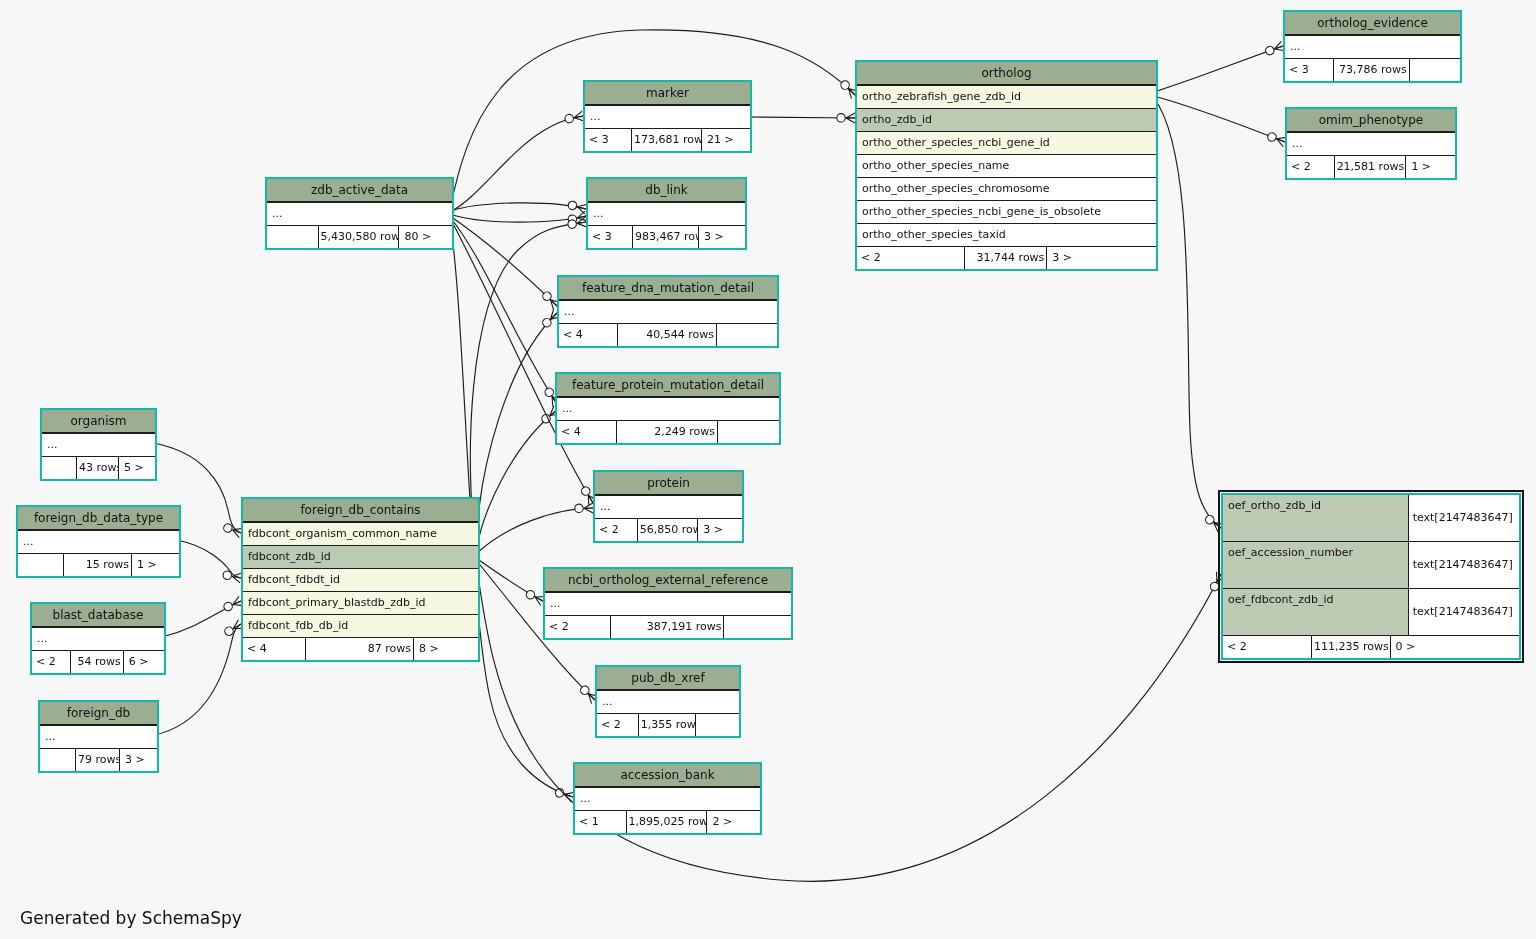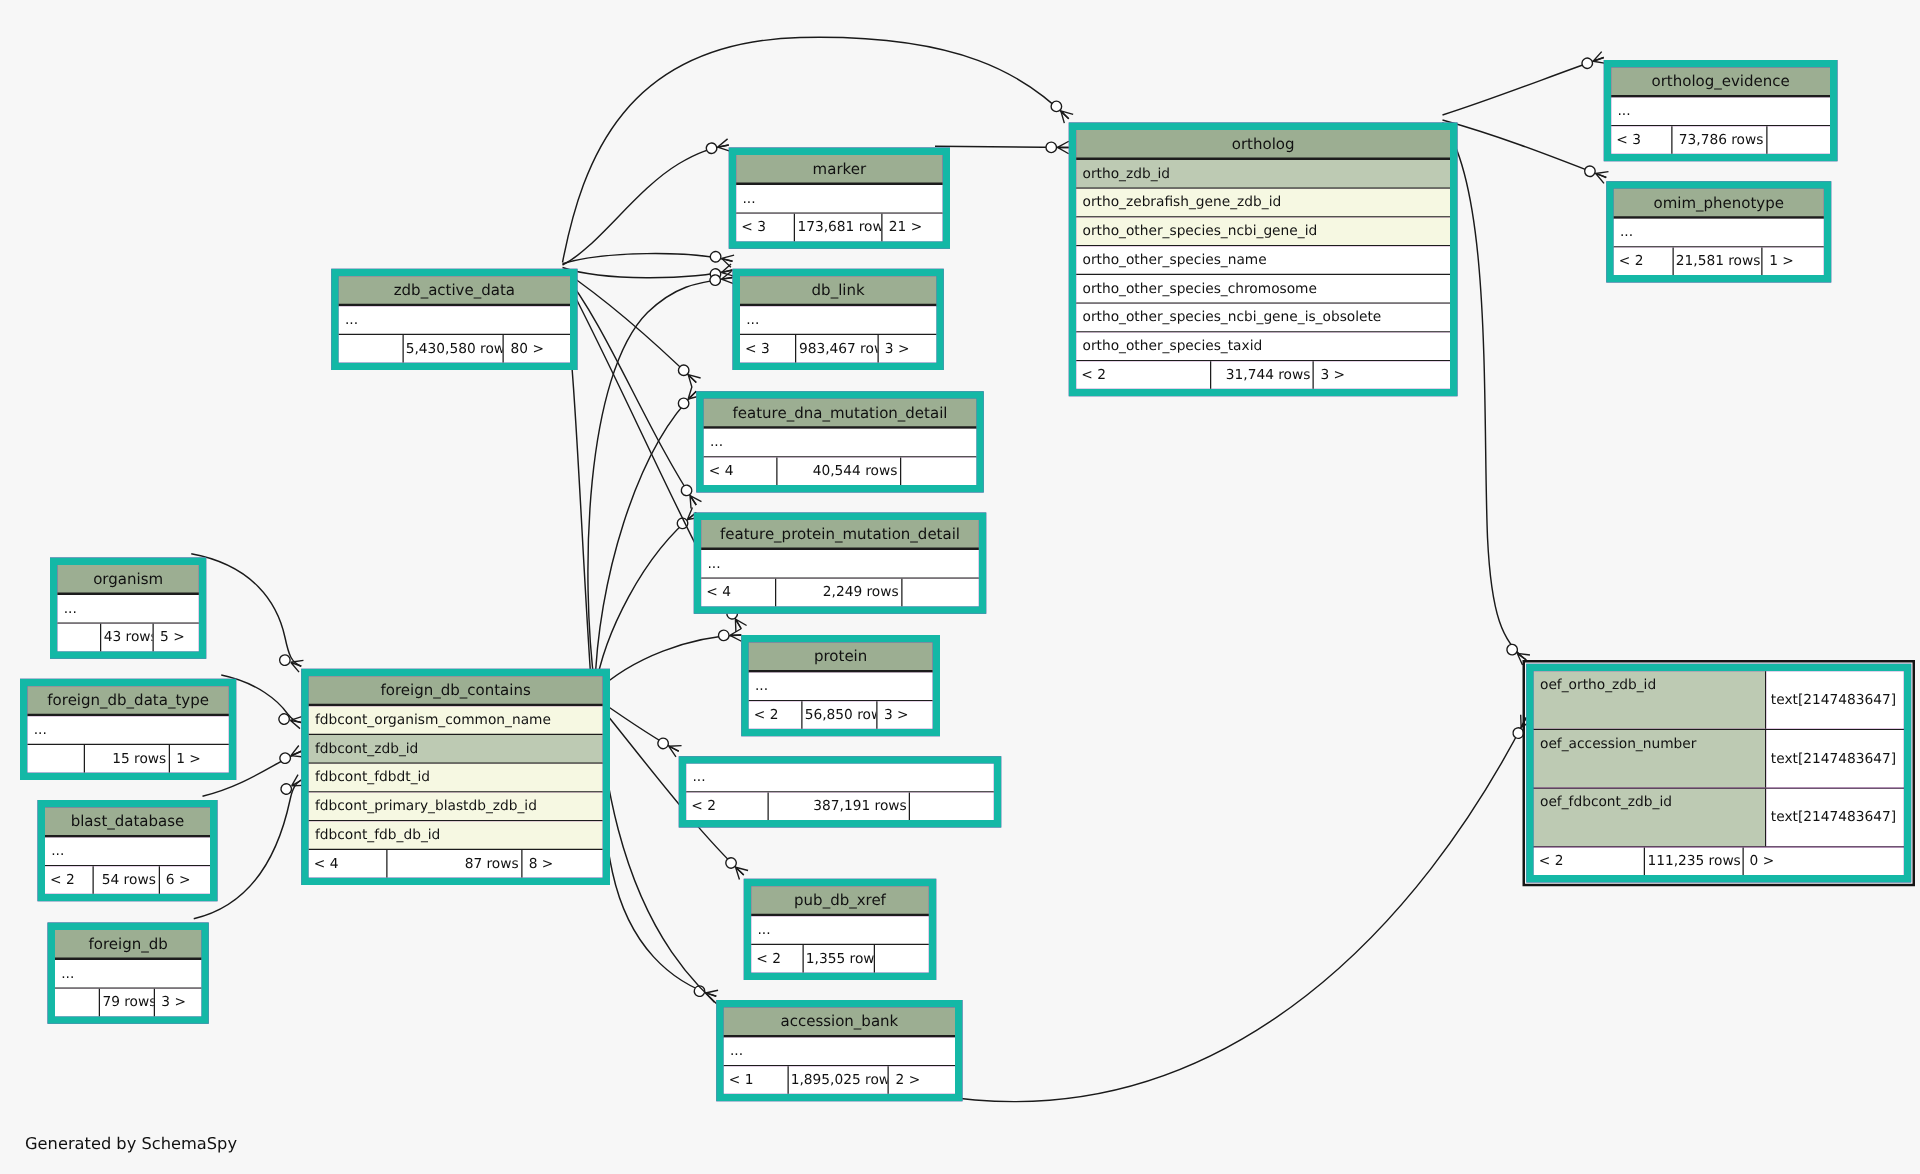"ortholog_evidence" .tbl { background: #a21caf -> #b91c1c; border: 6px solid #14b8a6 -> 2px solid #14b8a6; margin-top: 38px -> none }
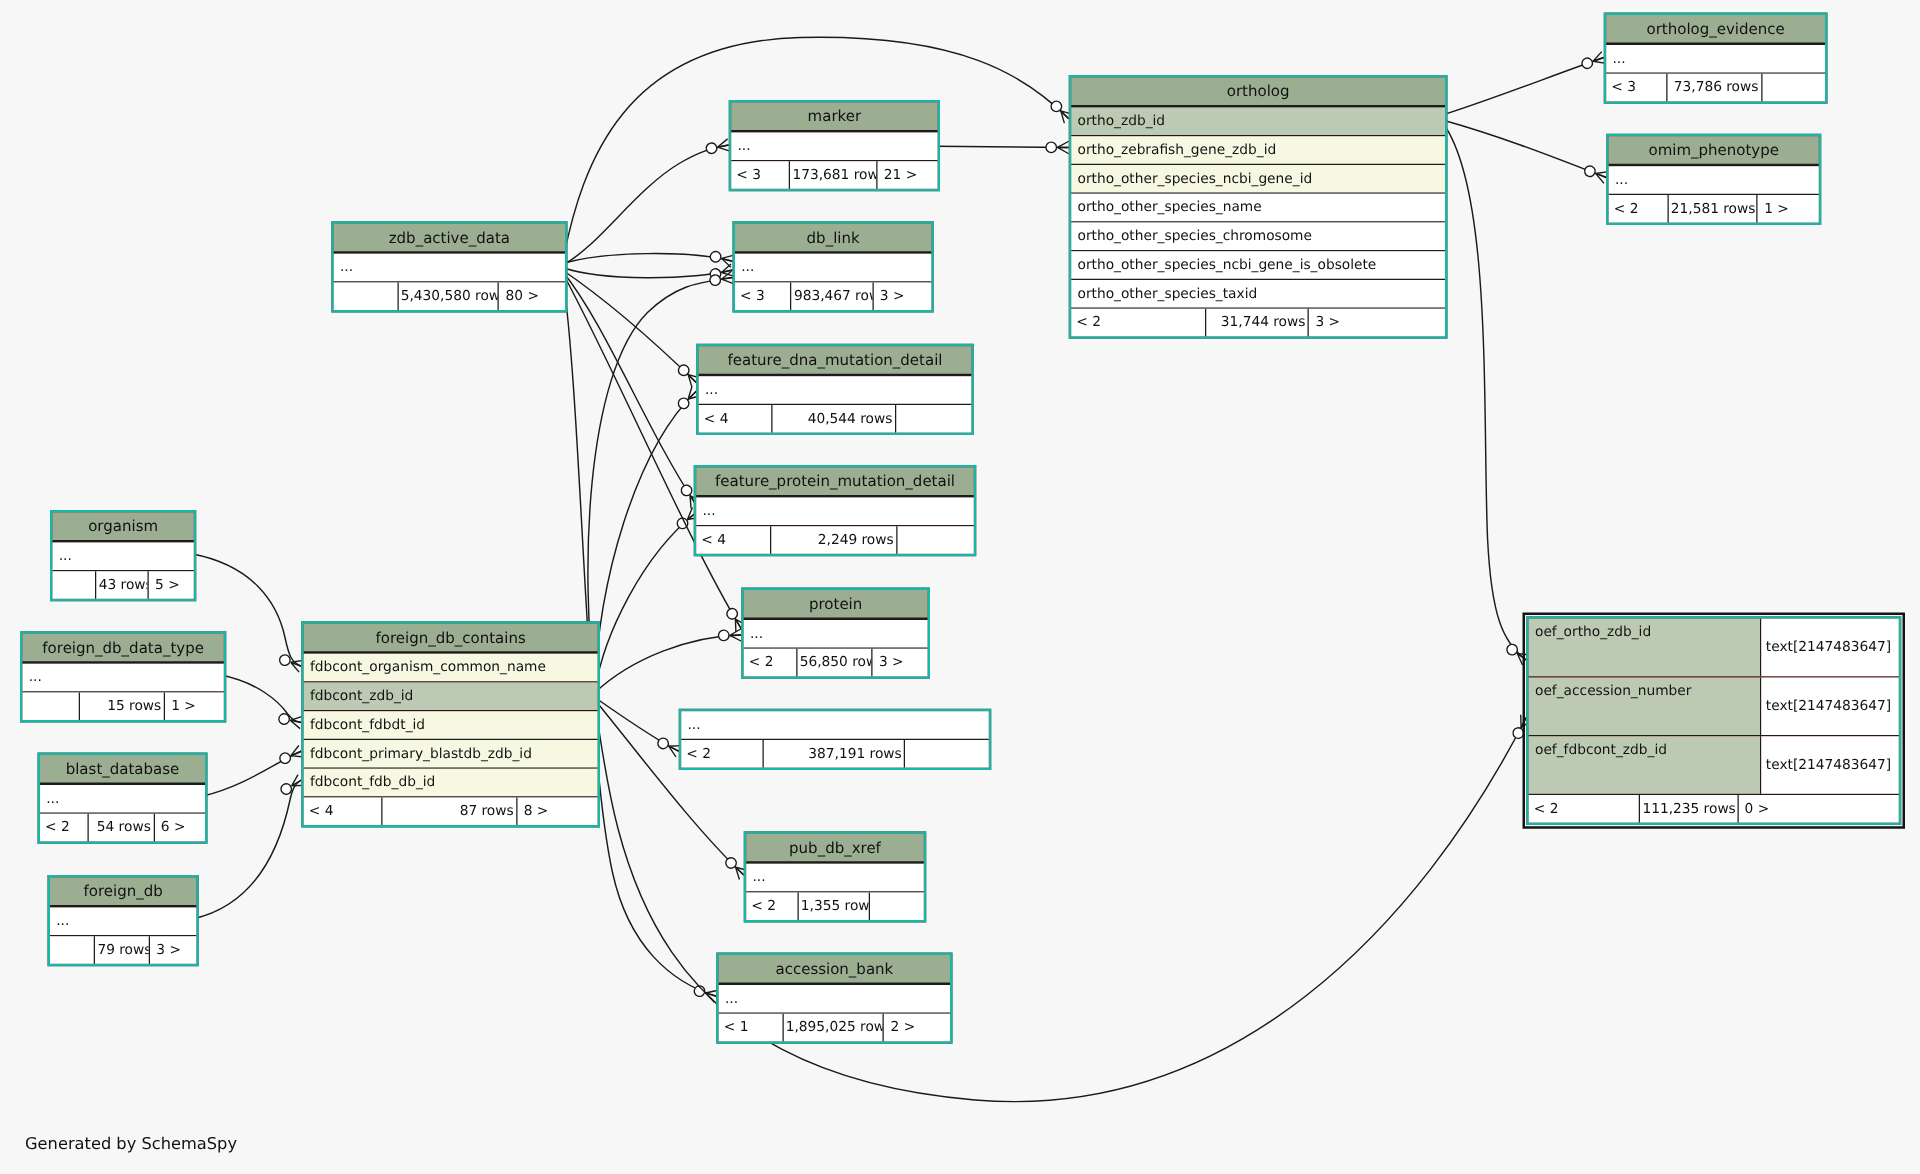"ortho_zdb_id" div.trow { order: before "ortho_zebrafish_gene_zdb_id" -> after "ortho_zebrafish_gene_zdb_id" }
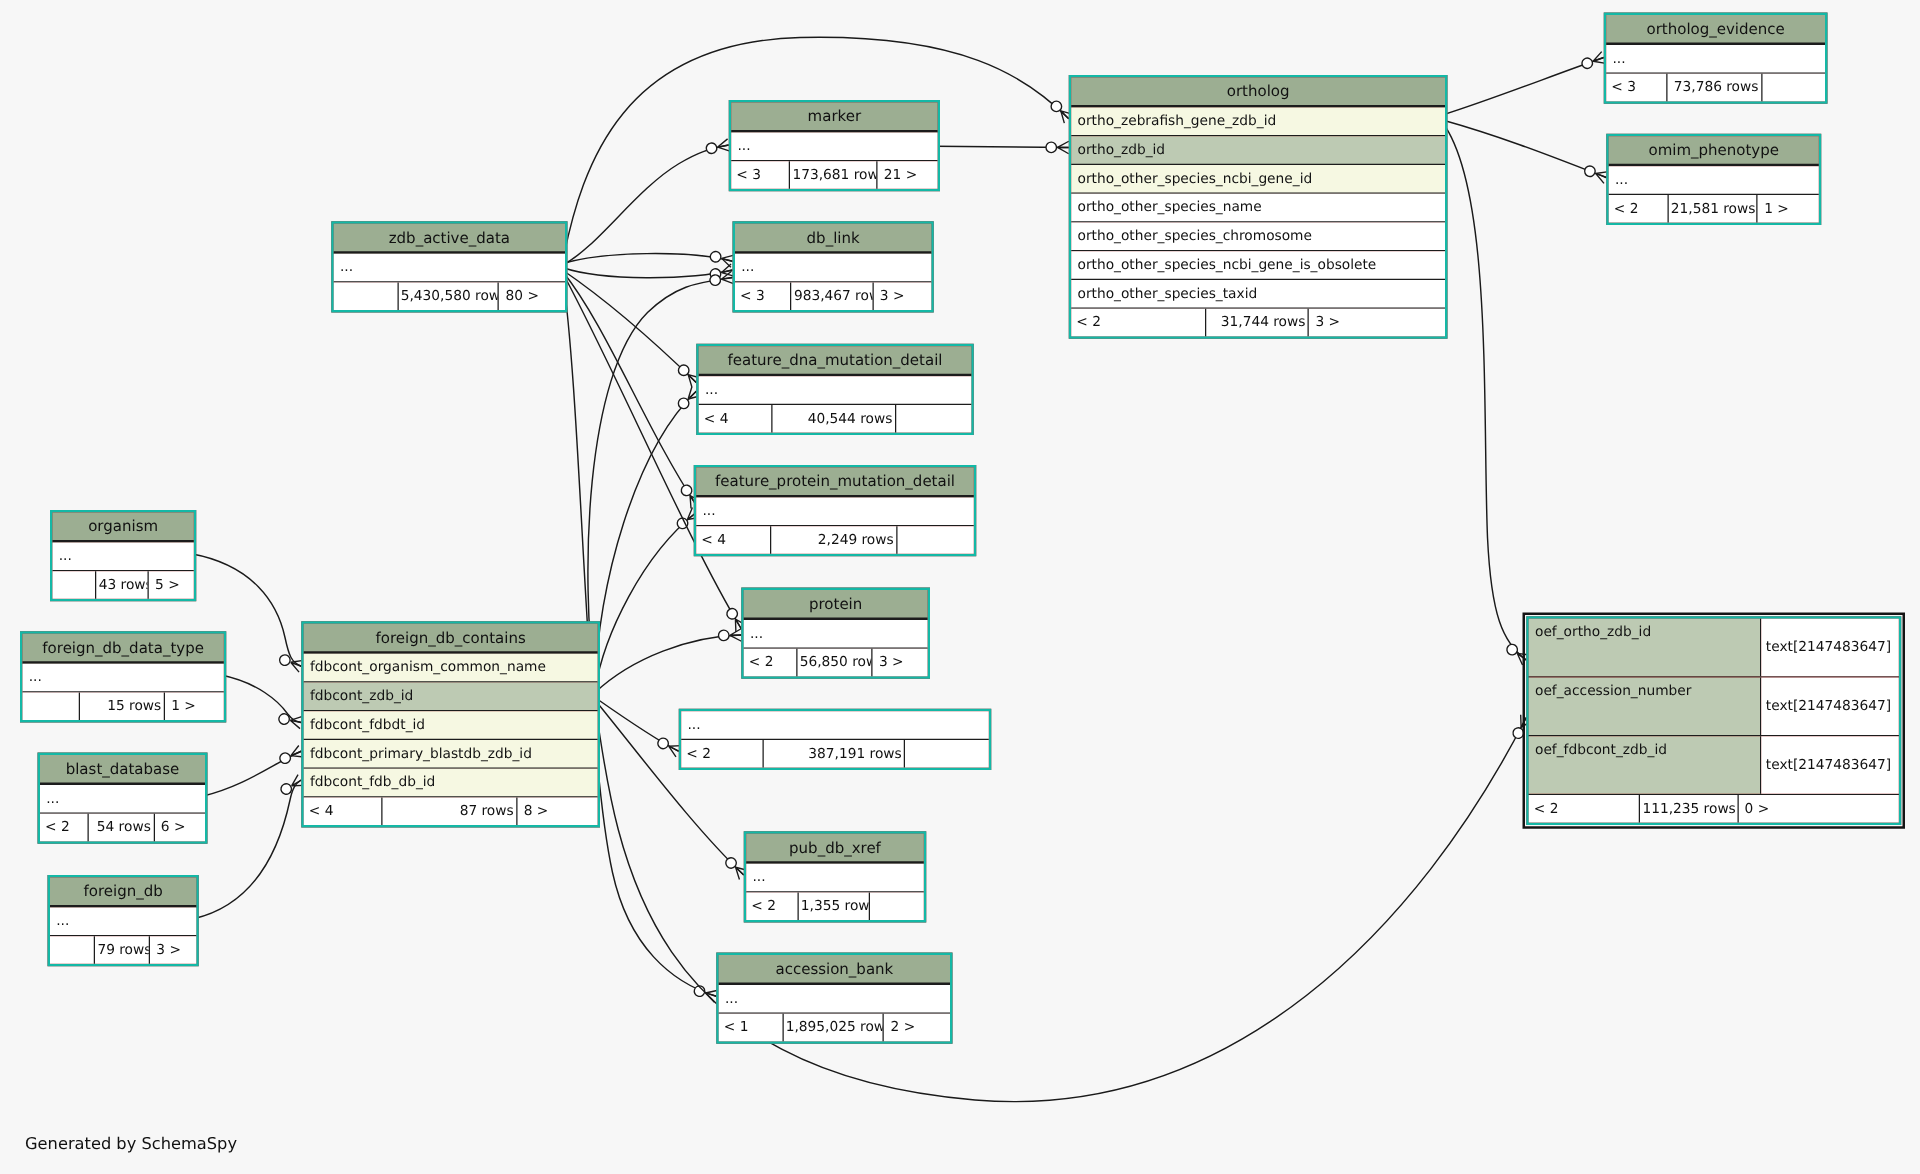"ncbi_ortholog_external_reference" div.thead { html: none -> <div>ncbi_ortholog_external_reference</div> }
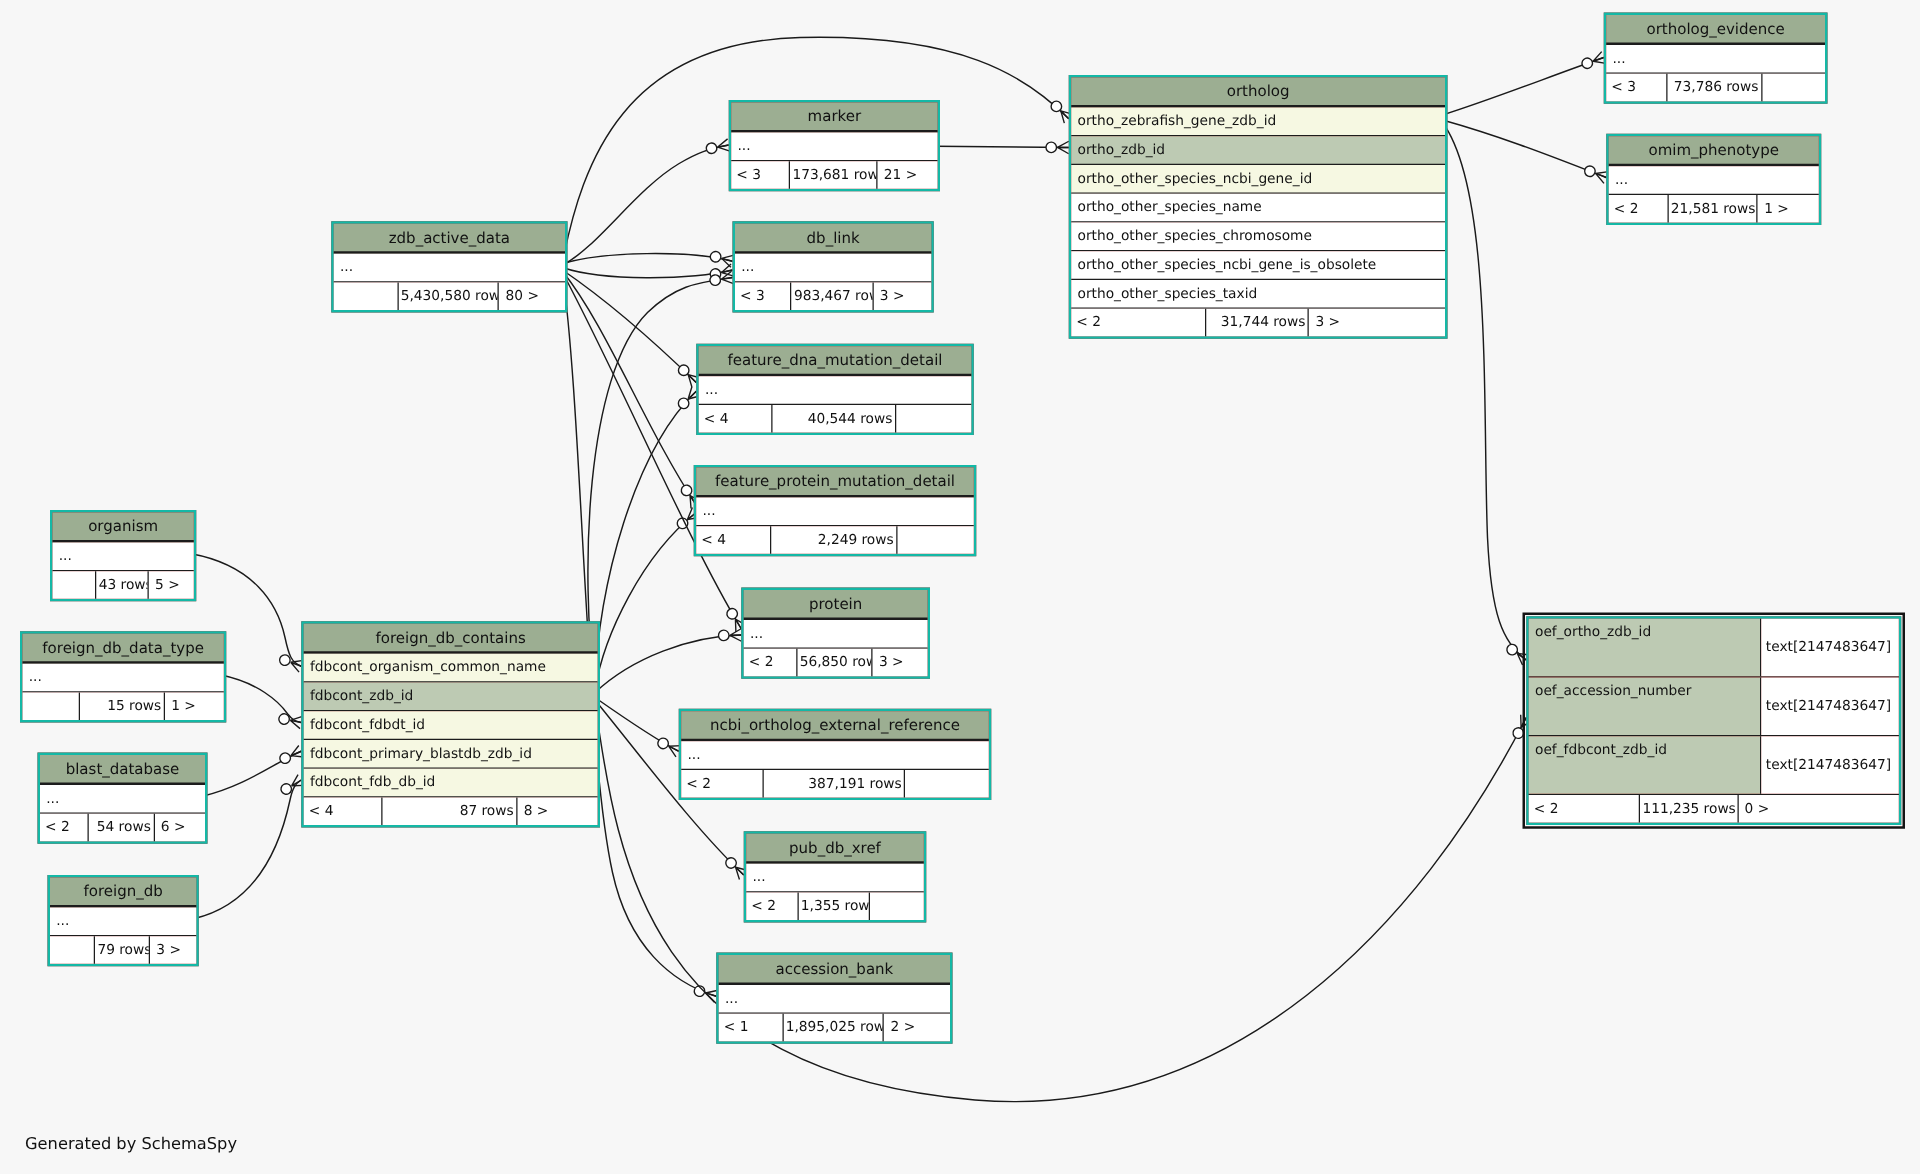"Generated by SchemaSpy" .footer-note { font-size: 13px -> 17px }
